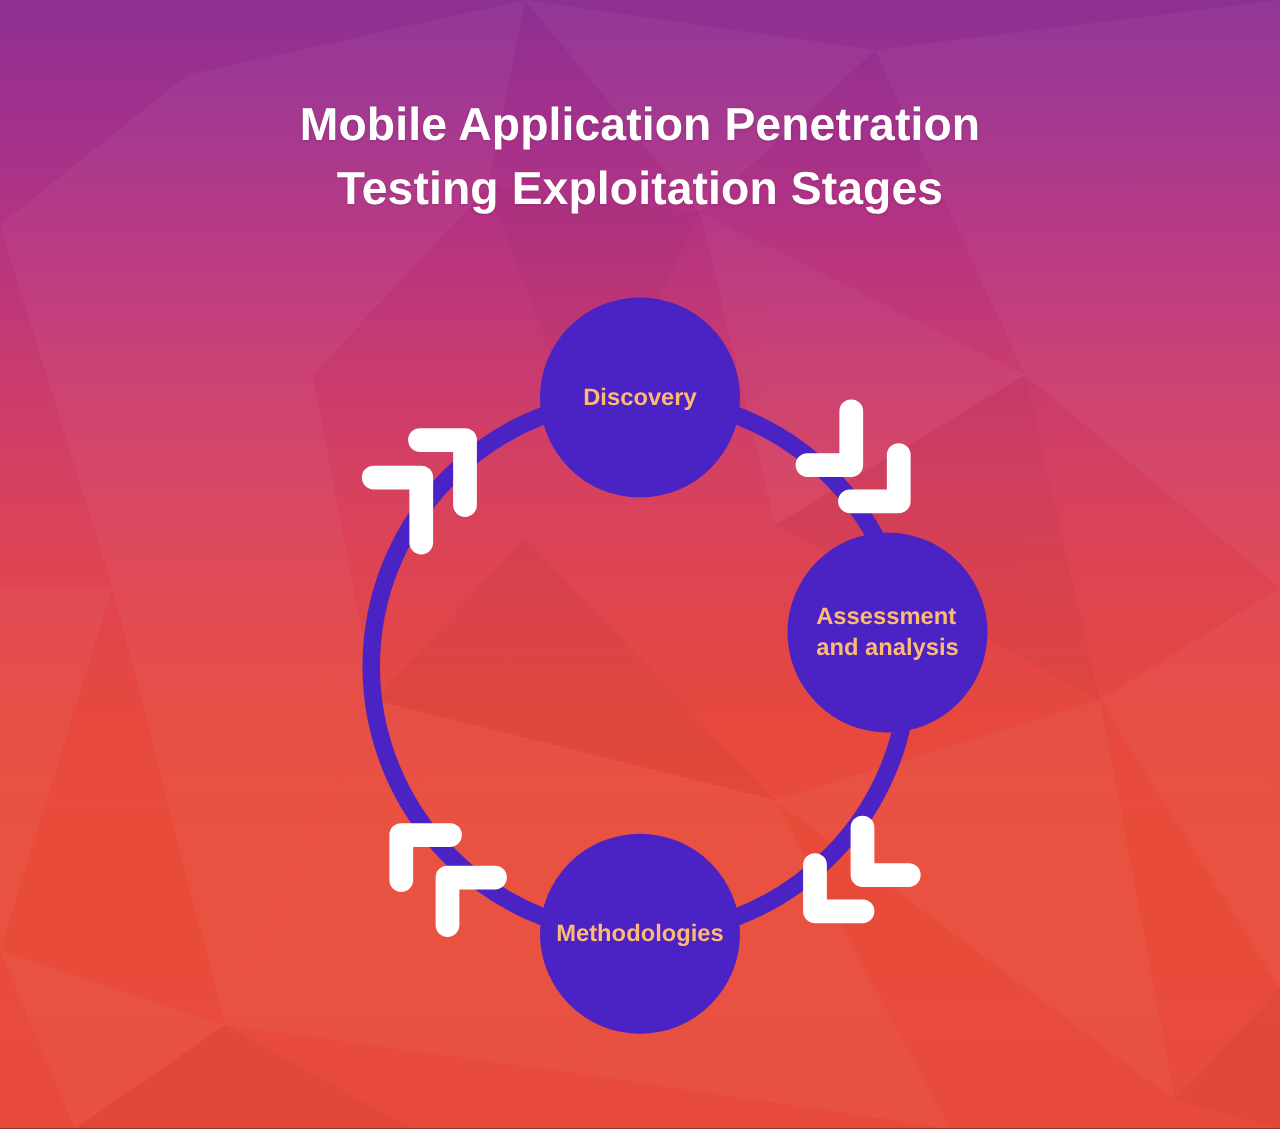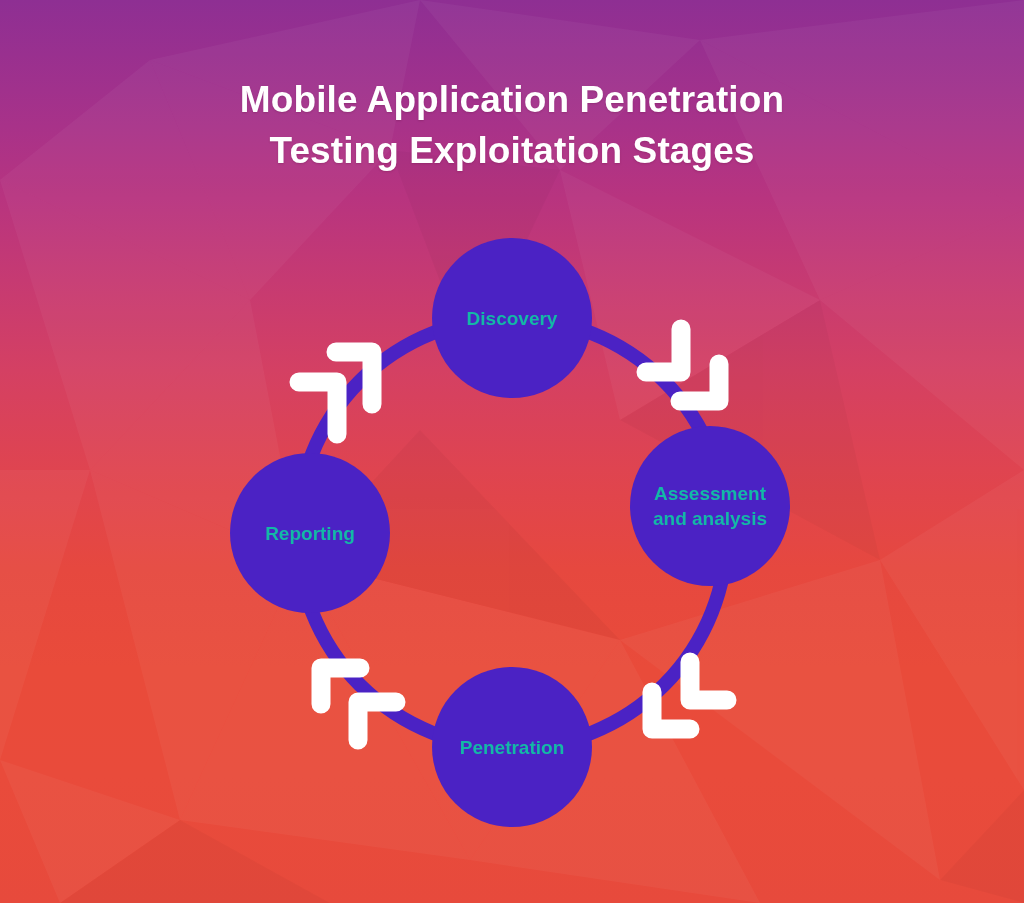"Discovery" .node { color: #14b8a6 -> #fdba74; text-align: center -> none }
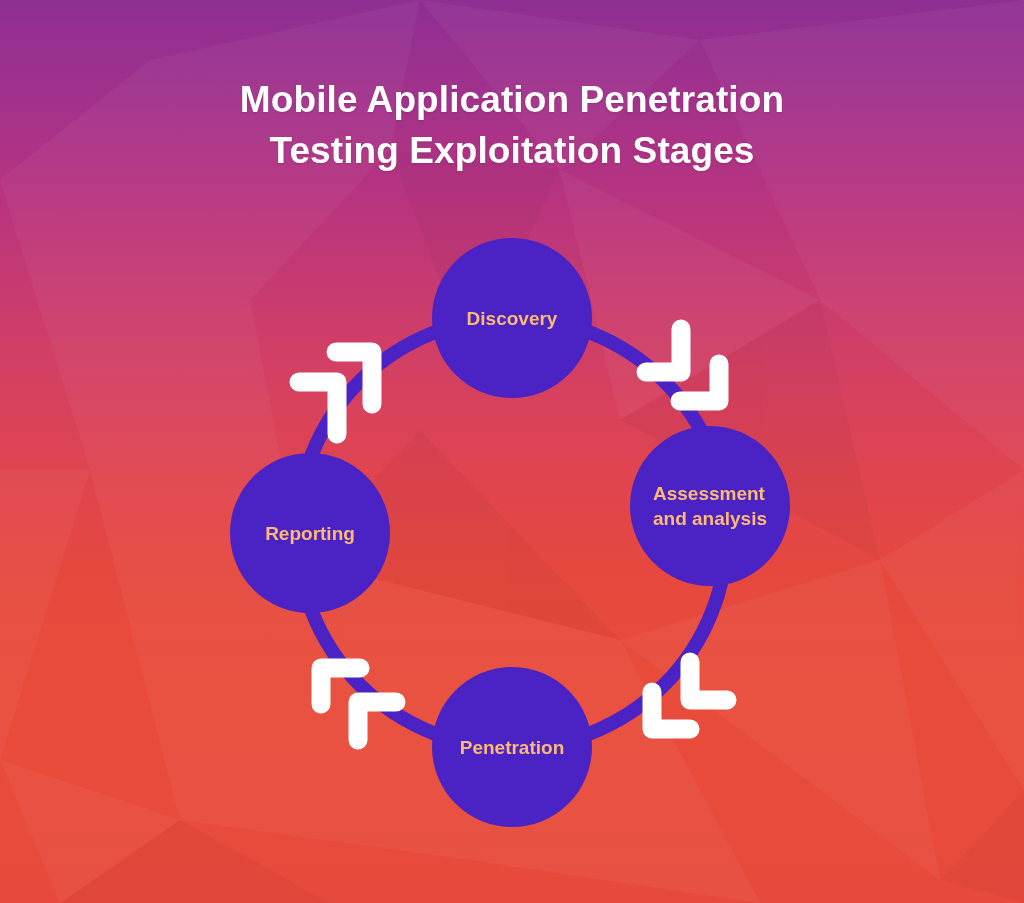"Reporting" div.node { html: <div> <div> <span>Reporting</span> </div> </div> -> none }
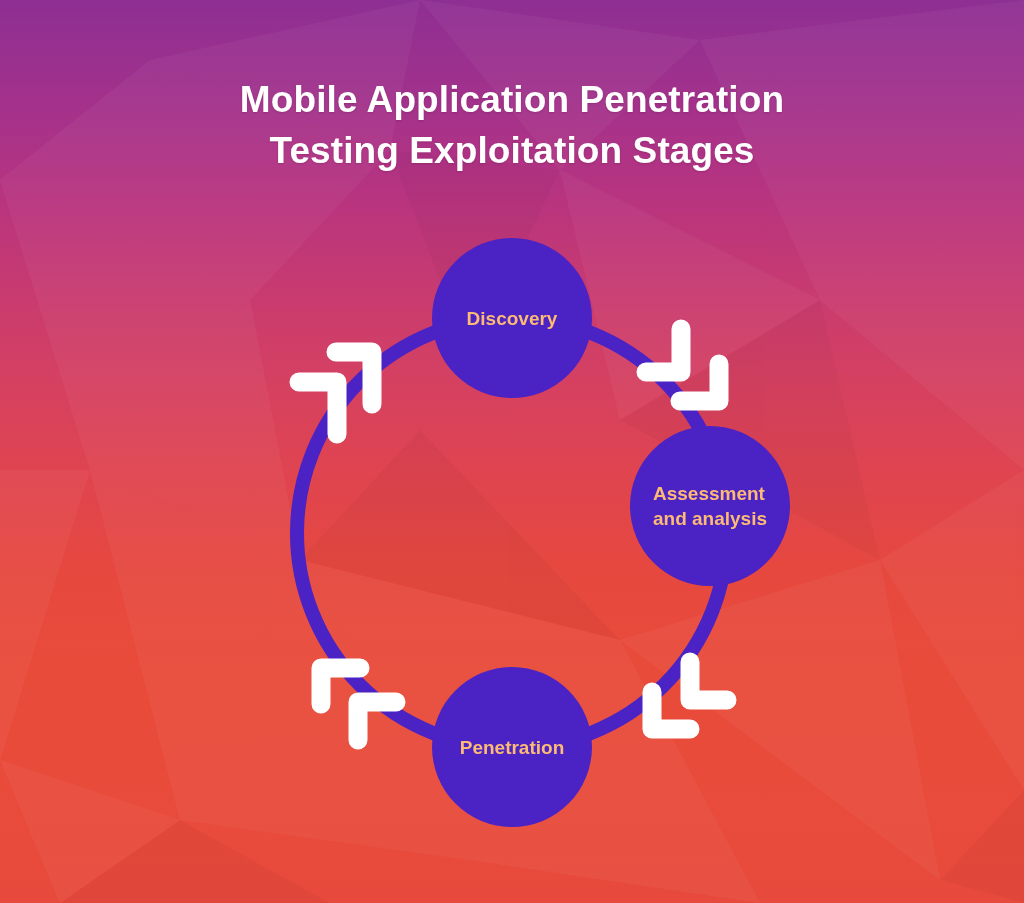"Penetration" span { text: Penetration -> Methodologies }
